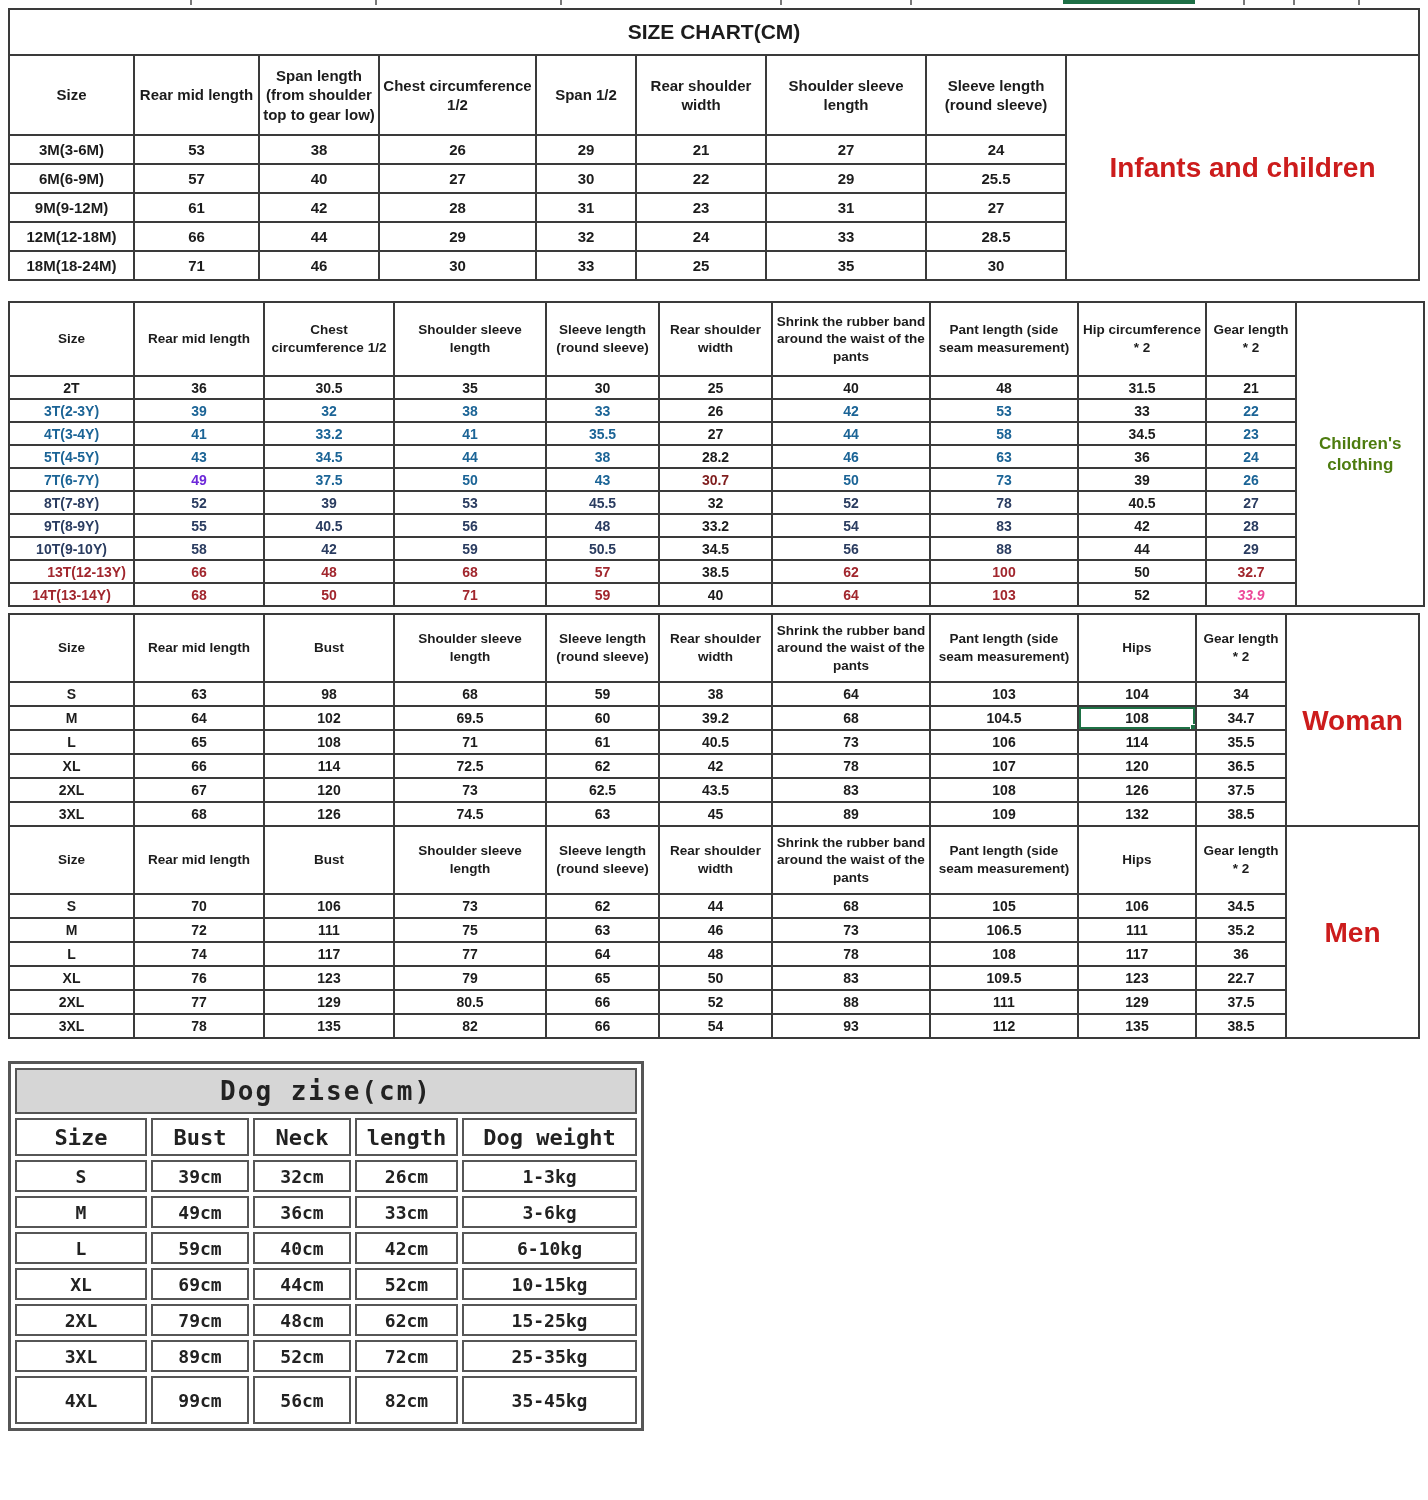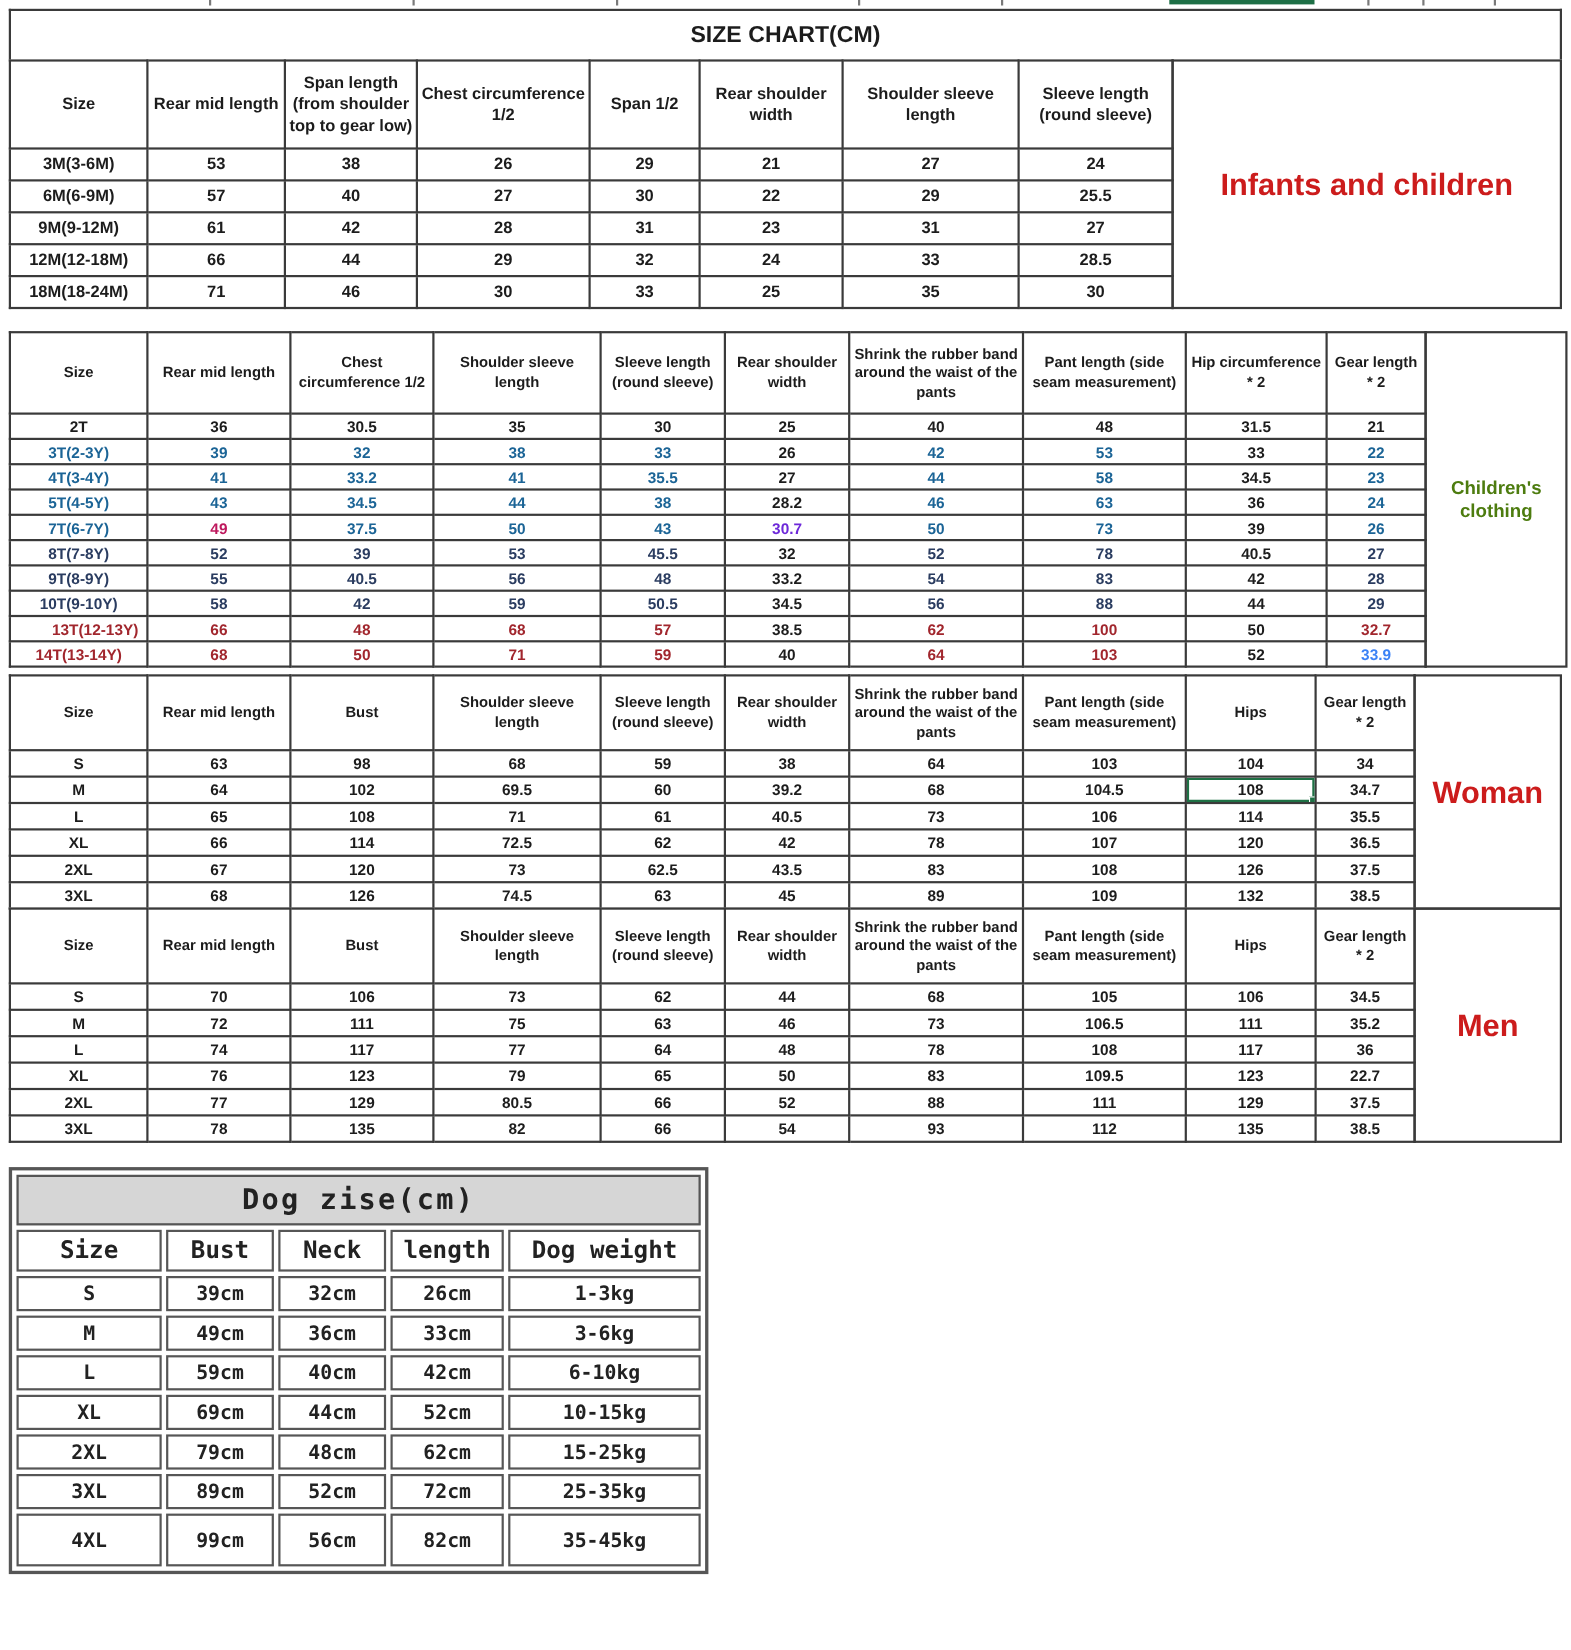"49" td { color: #be185d -> #6d28d9 }
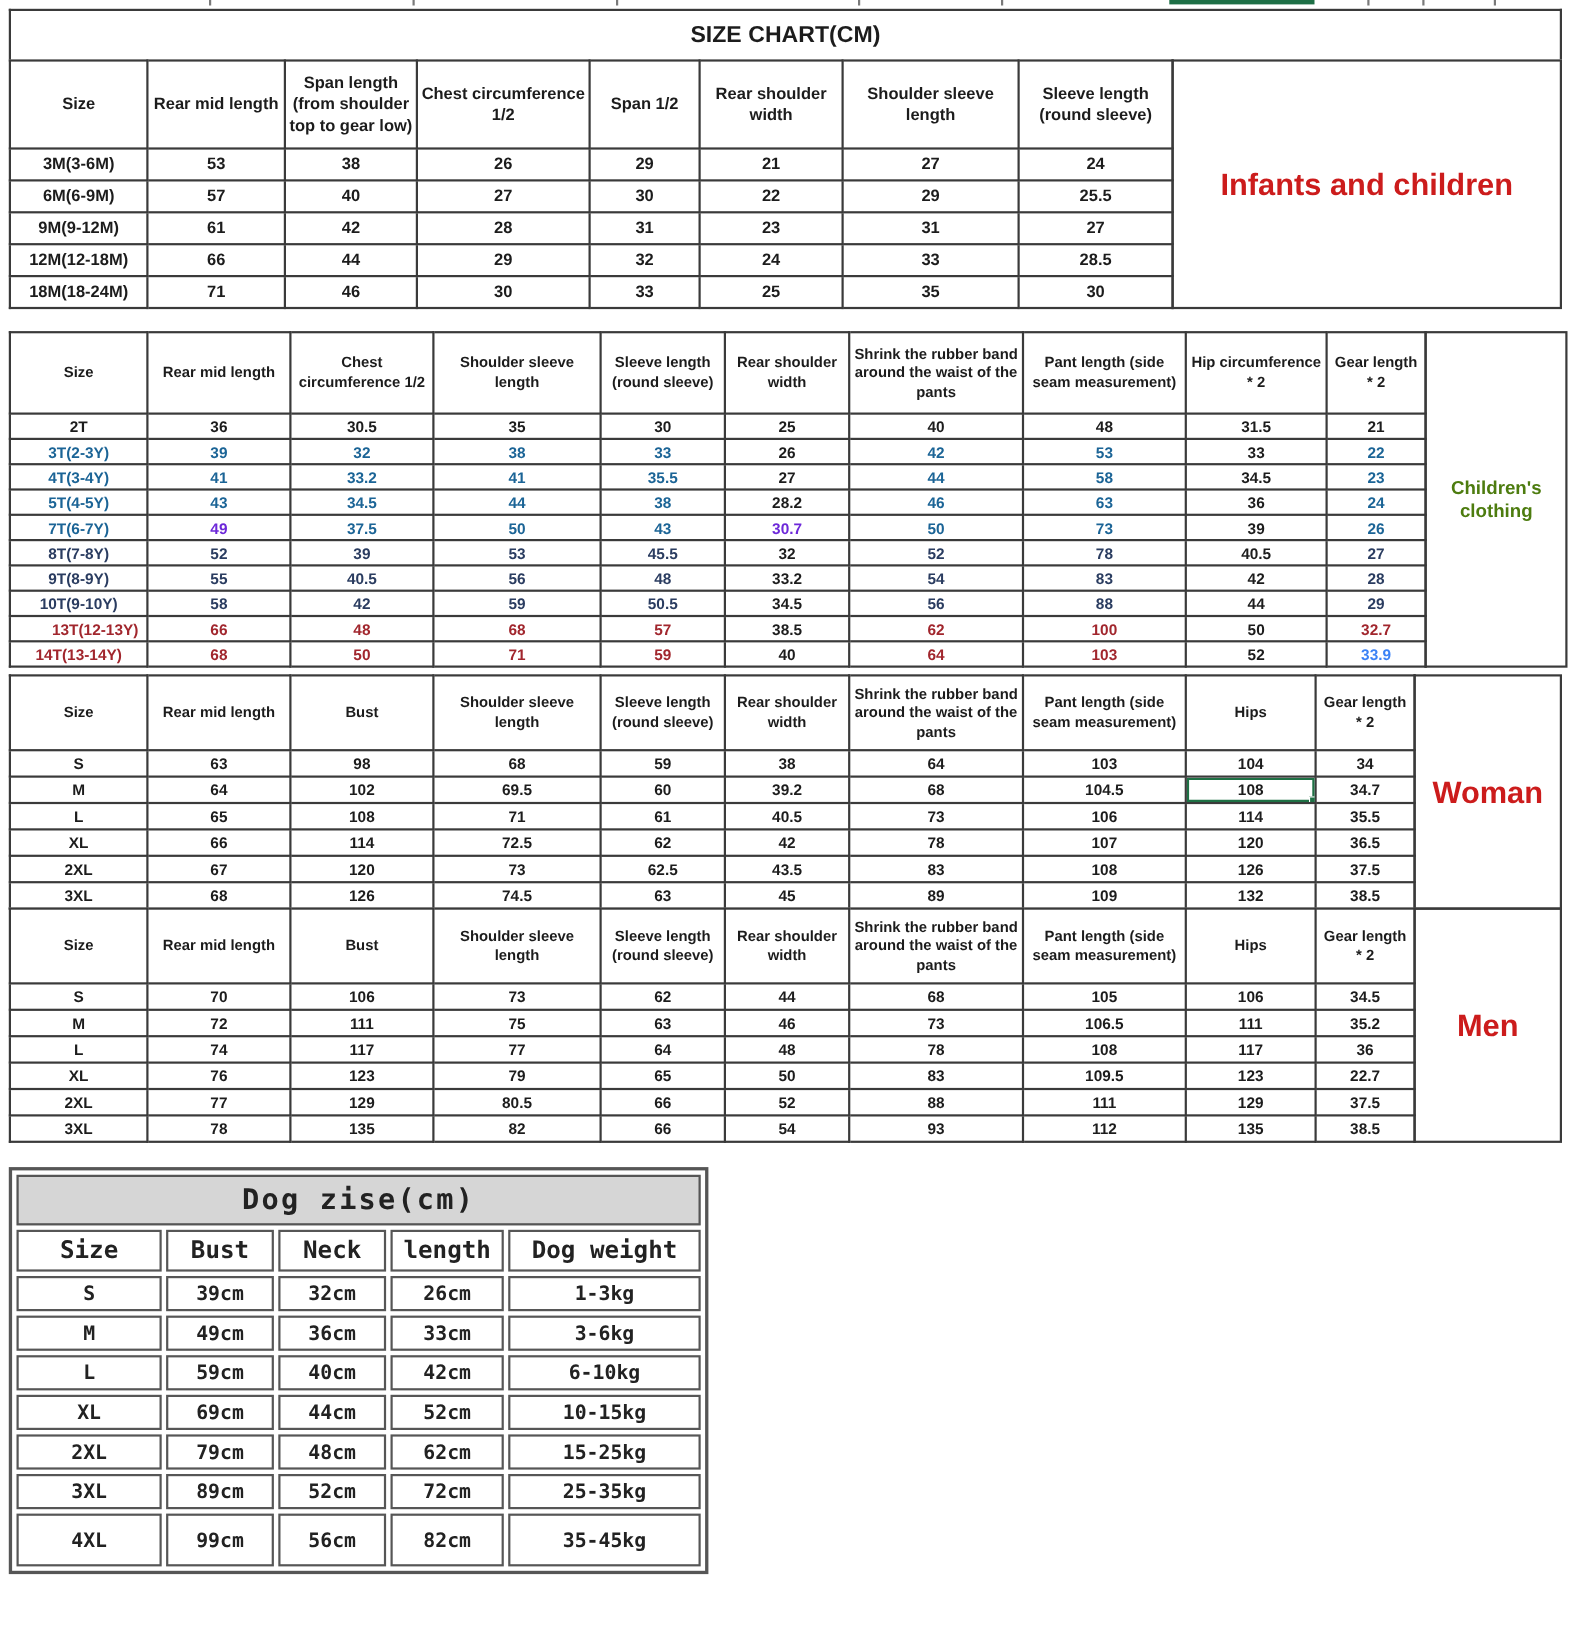"30.7" td { color: #6d28d9 -> #7f1d1d }
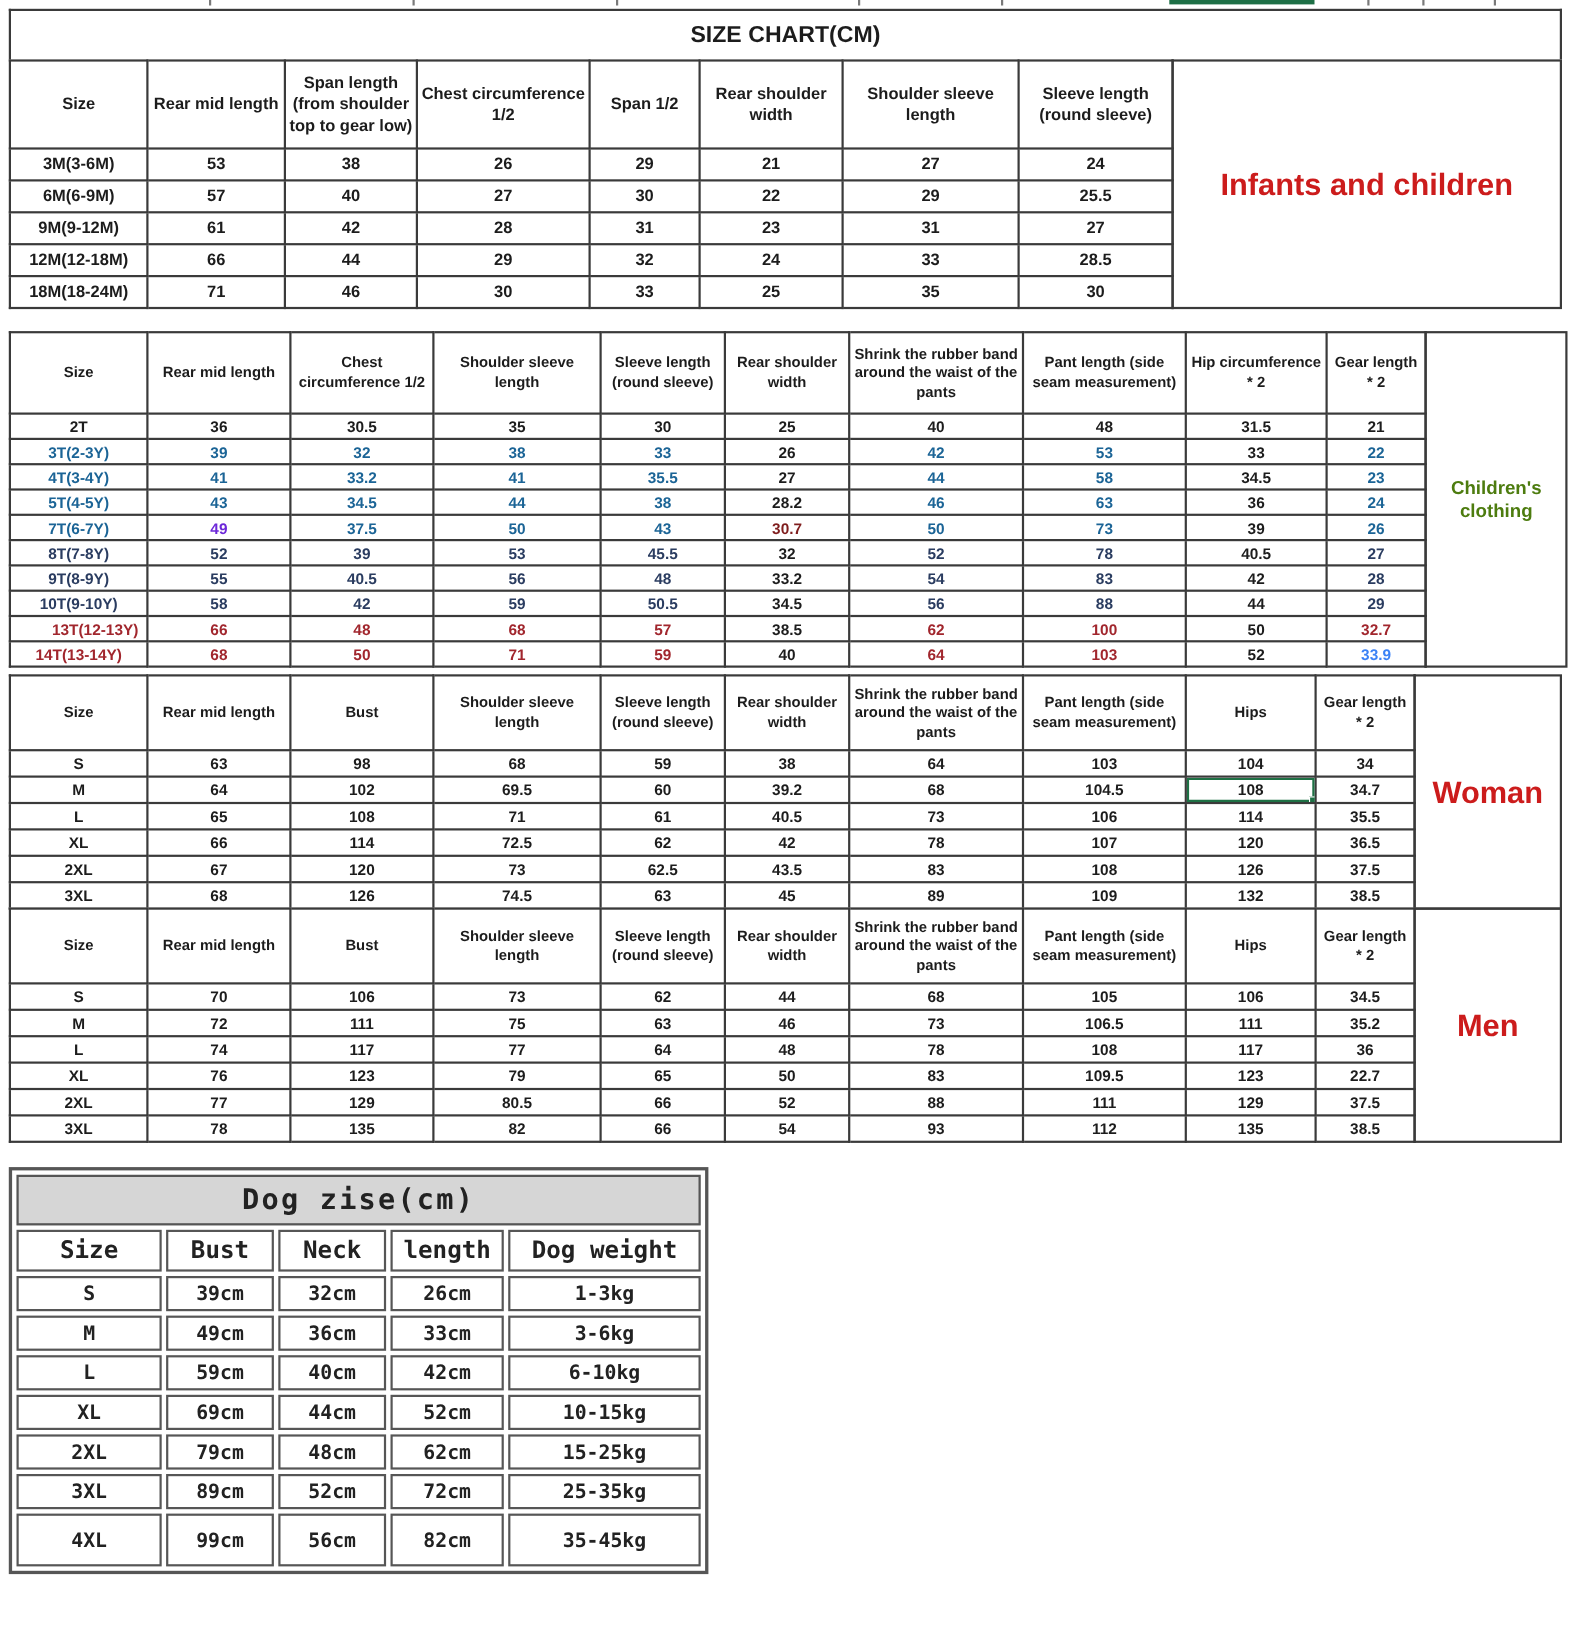"33.9" td { color: #3b82f6 -> #ec4899; font-style: none -> italic }
